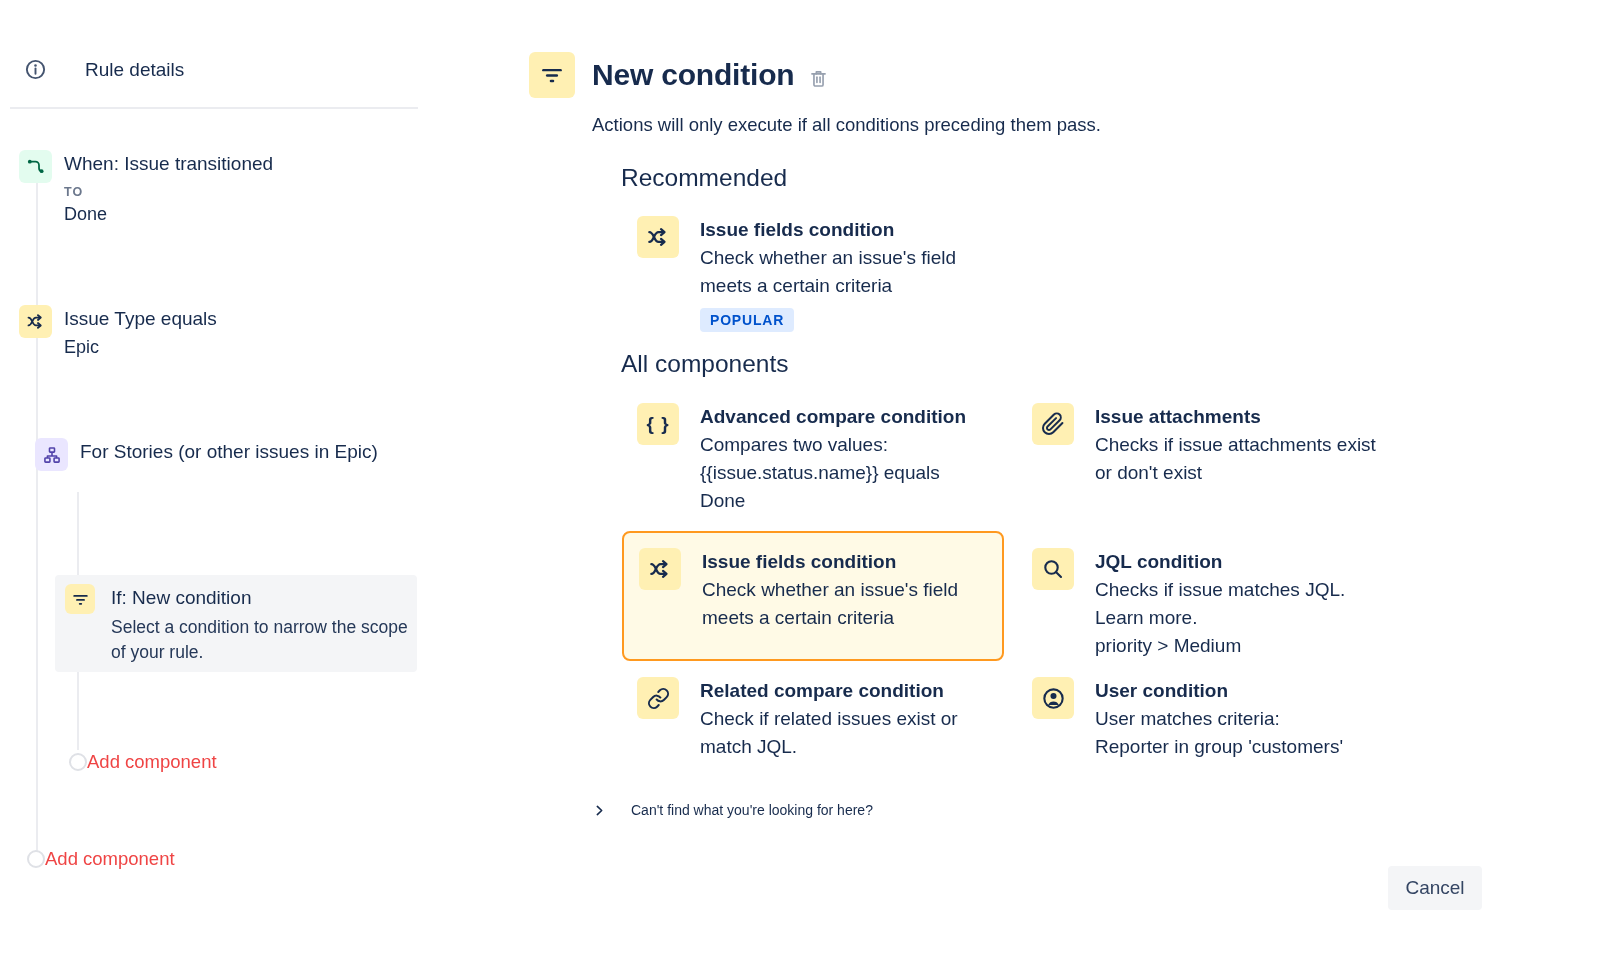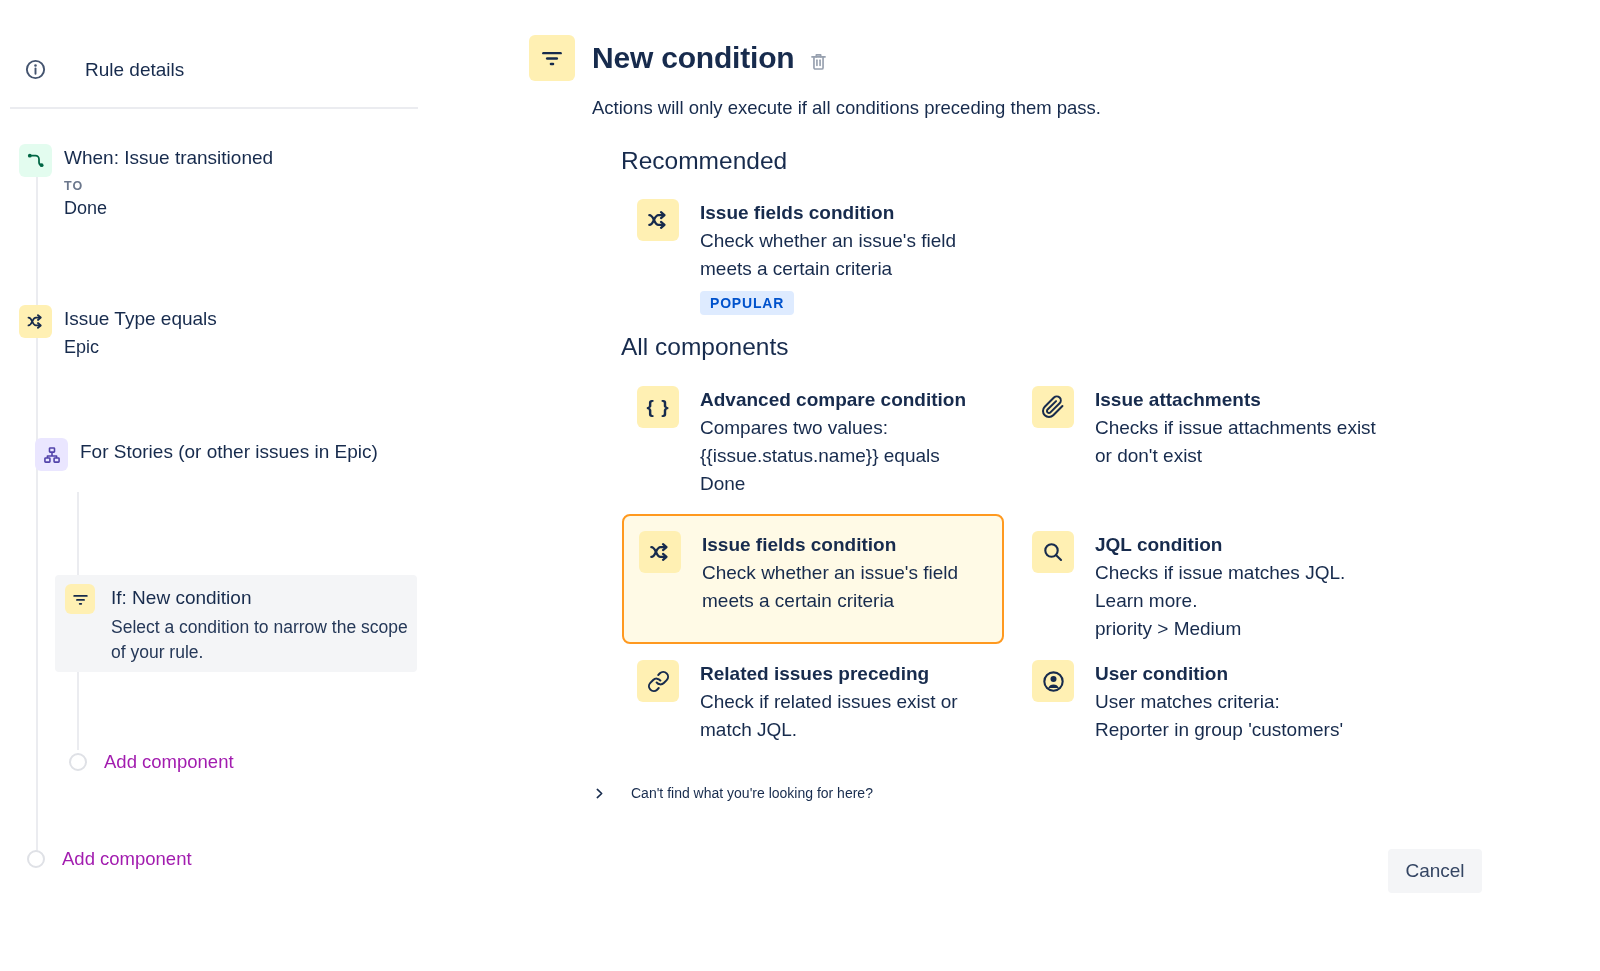"New condition" .main { top: 35px -> 52px }
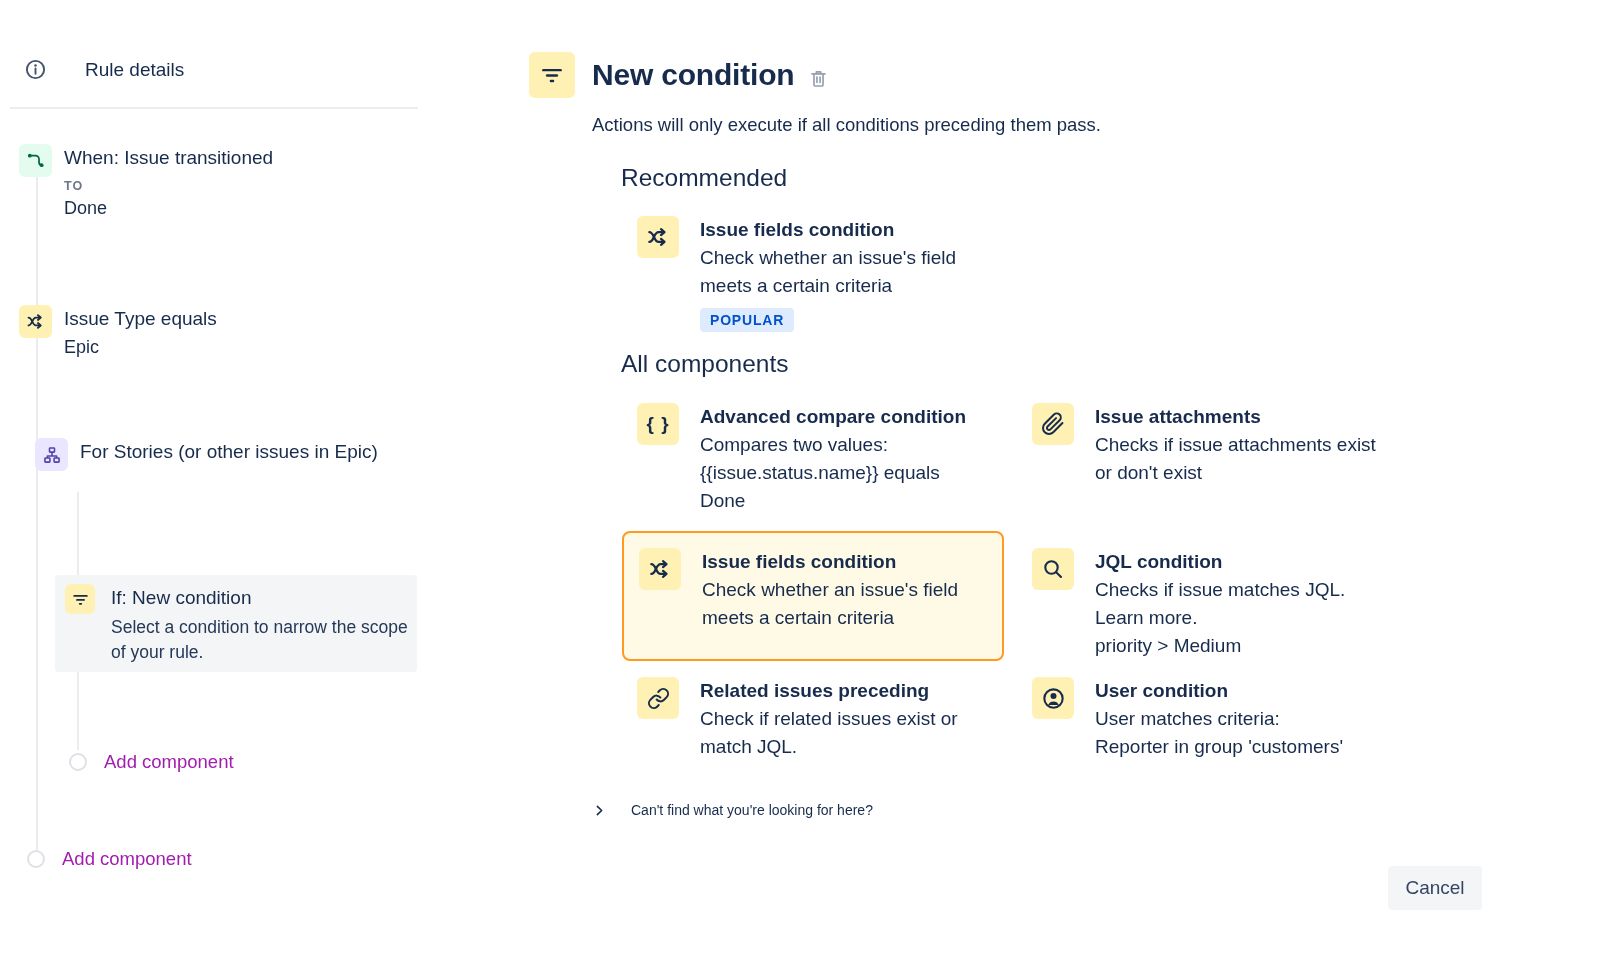"When: Issue transitioned" div.sb-item { top: 144px -> 150px }
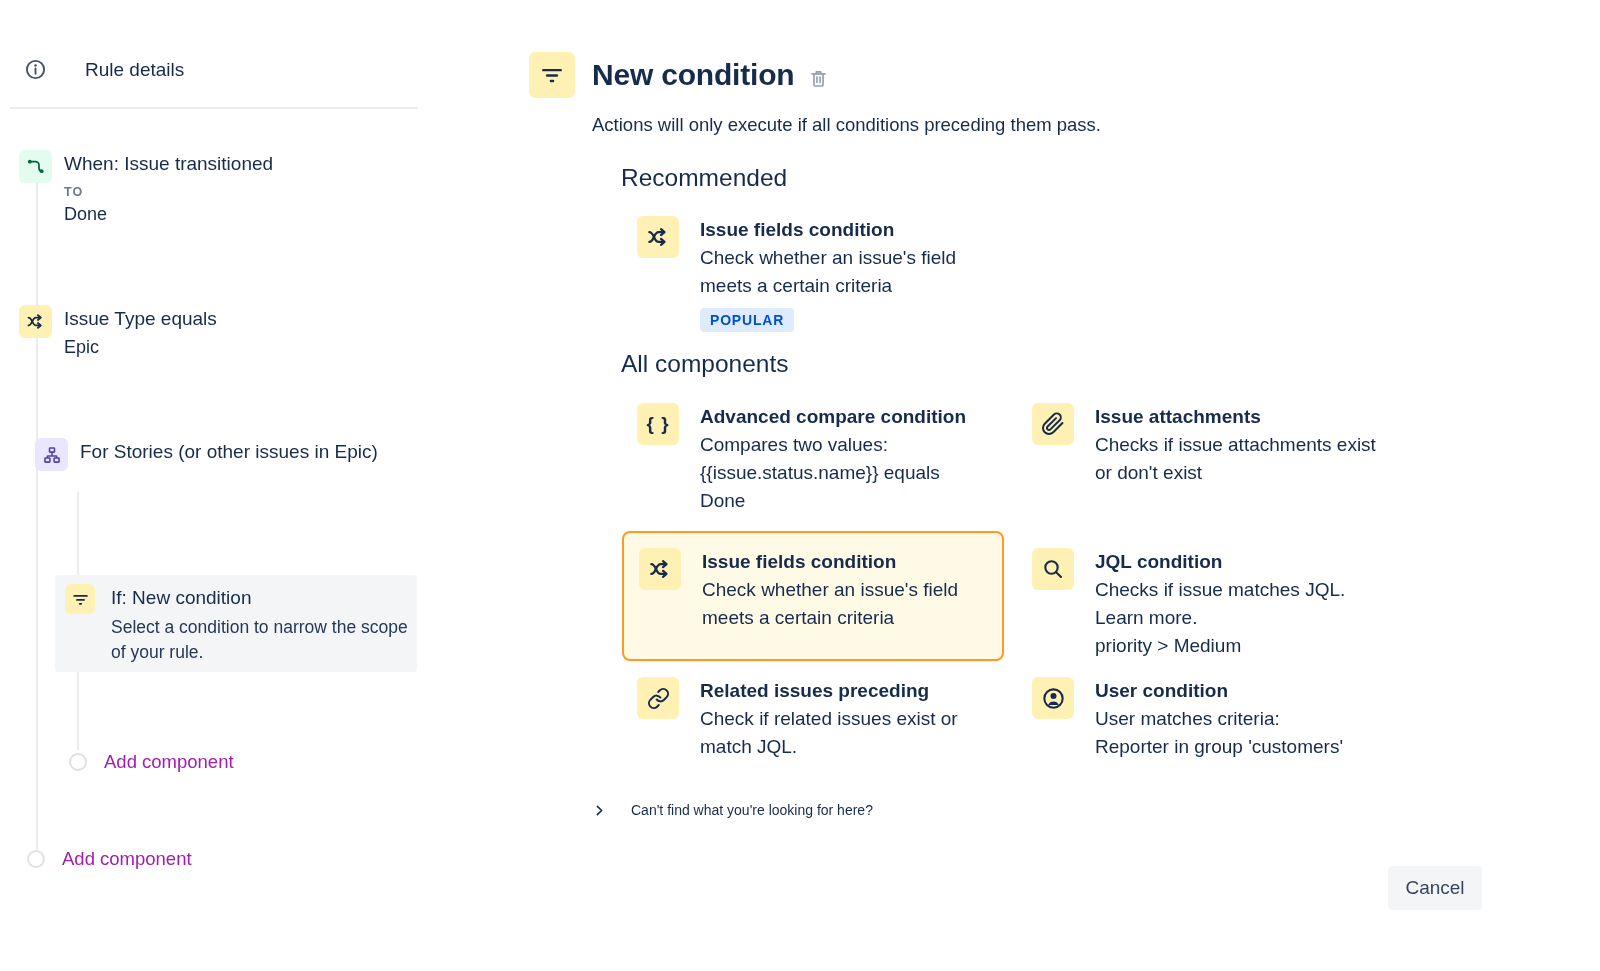"Related issues preceding" div.comp-title { text: issues preceding -> compare condition }
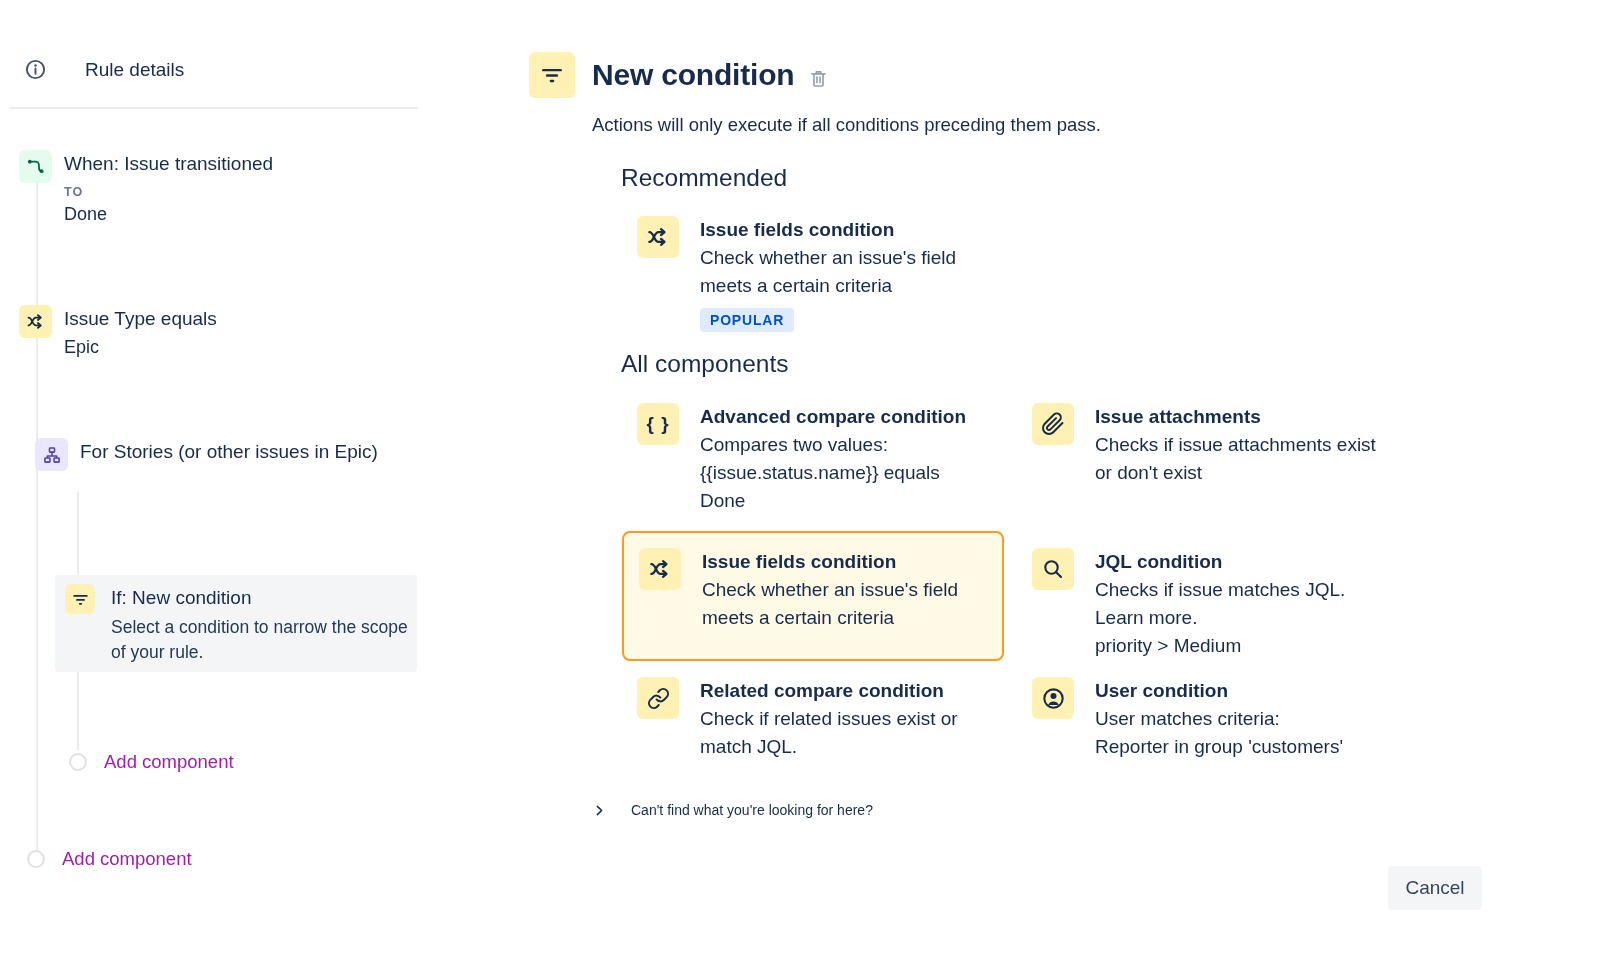"Add component" .add-component { color: #a21caf -> #ef4444; gap: 17px -> none }
